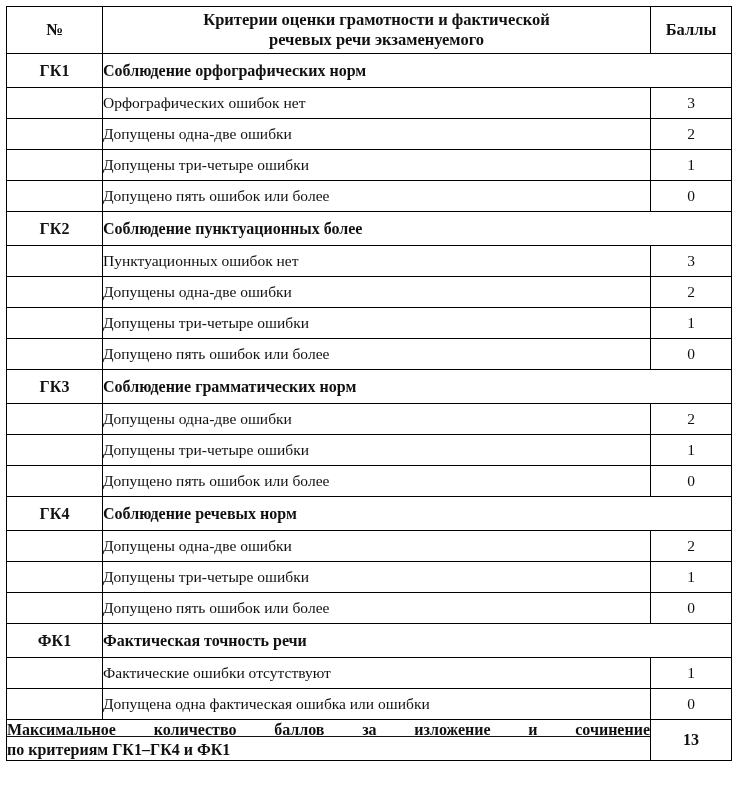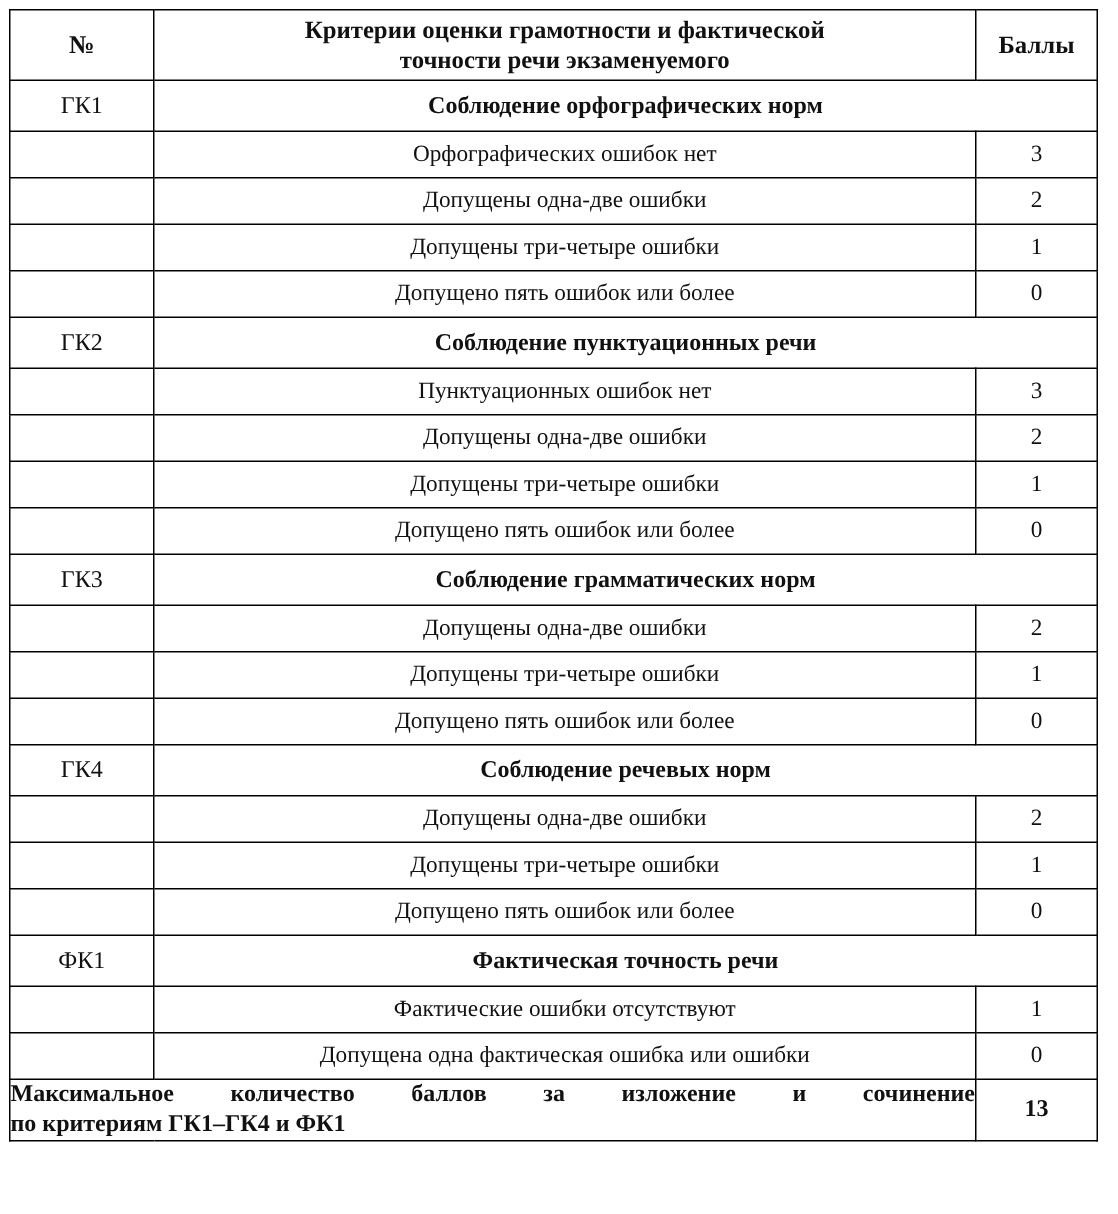"точности речи экзаменуемого" span { text: точности -> речевых }
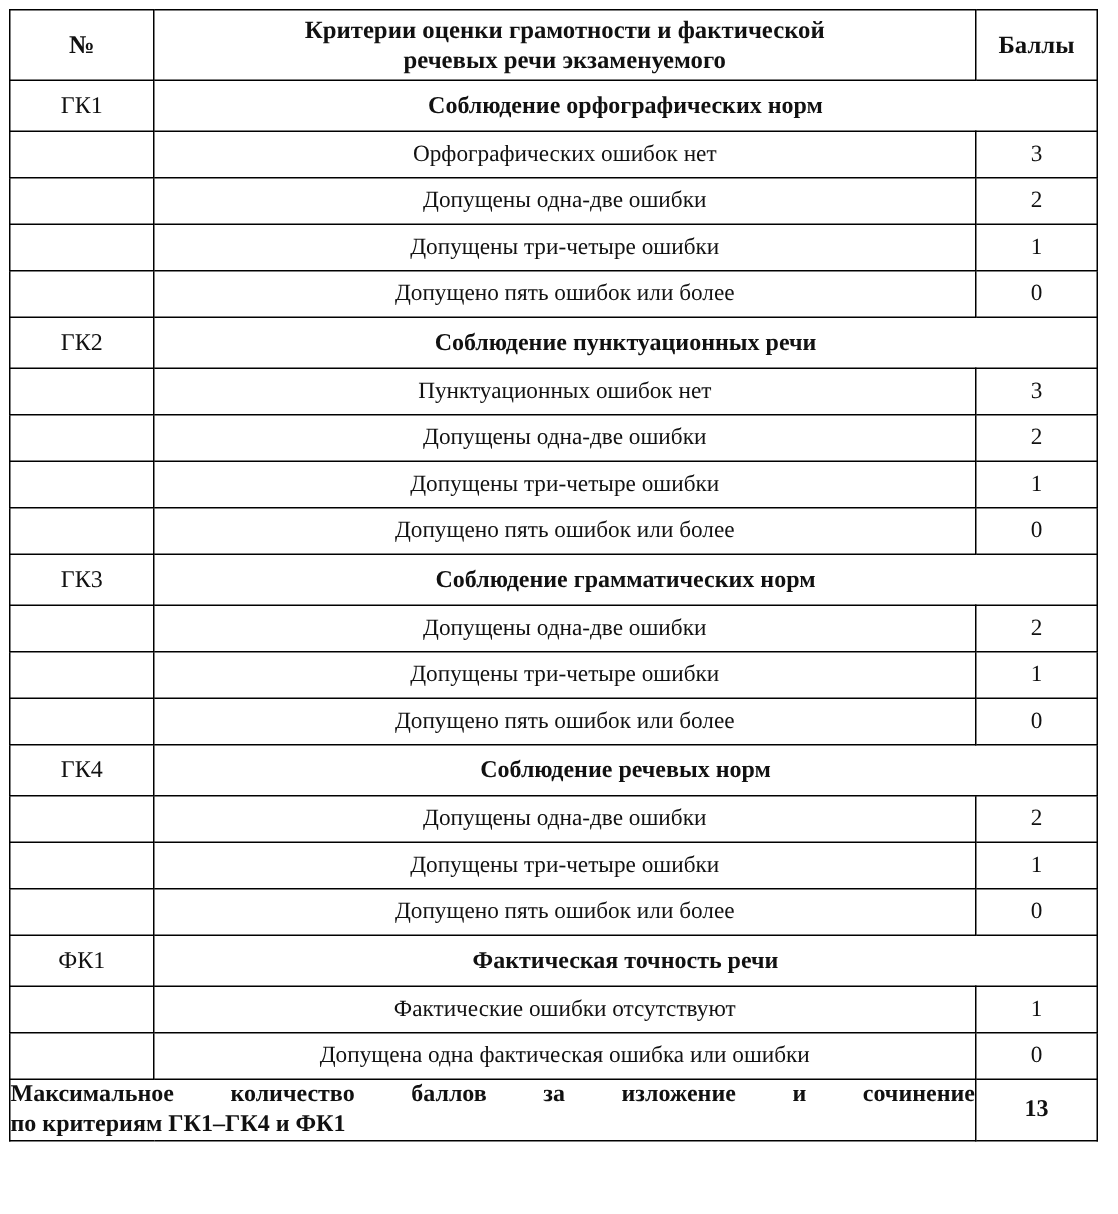"ГК1" .grp-code { font-weight: normal -> bold }
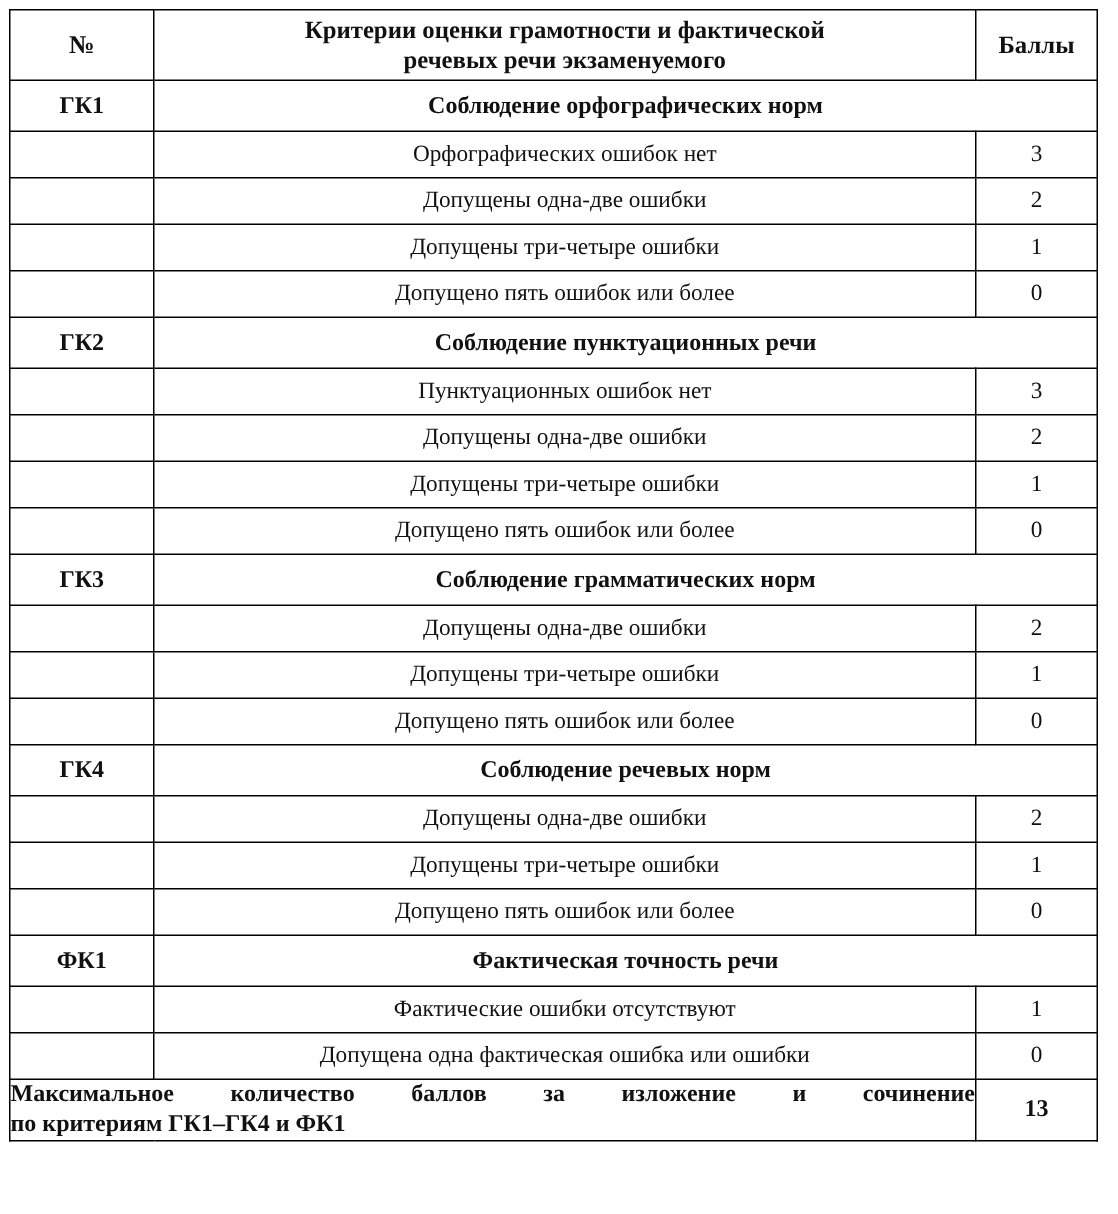"Соблюдение орфографических норм" .grp-title { text-align: center -> left }
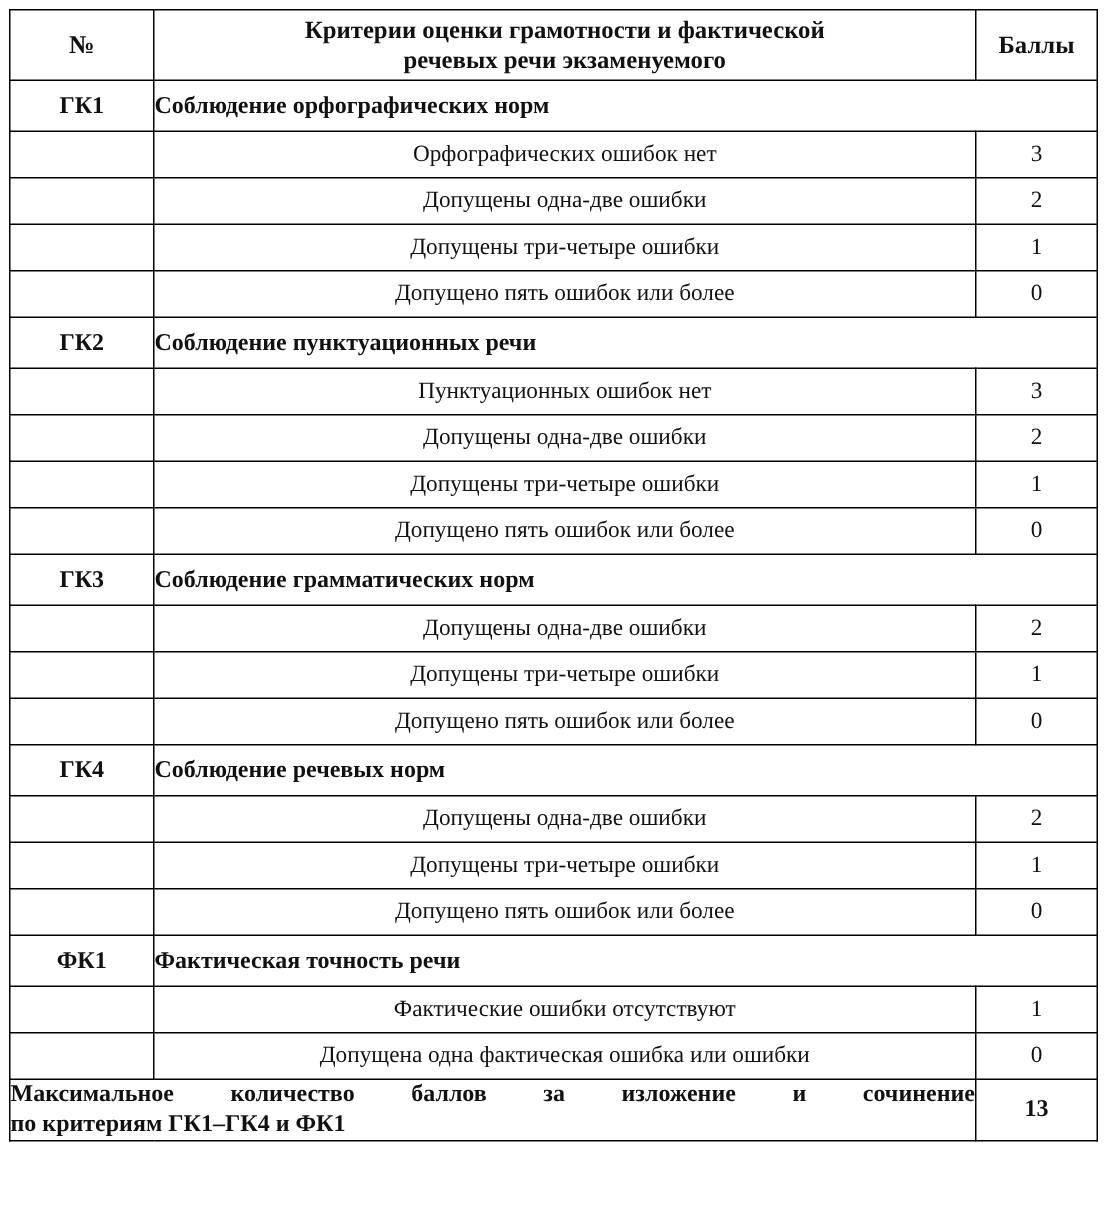"Орфографических ошибок нет" .desc-cell { text-align: center -> left }
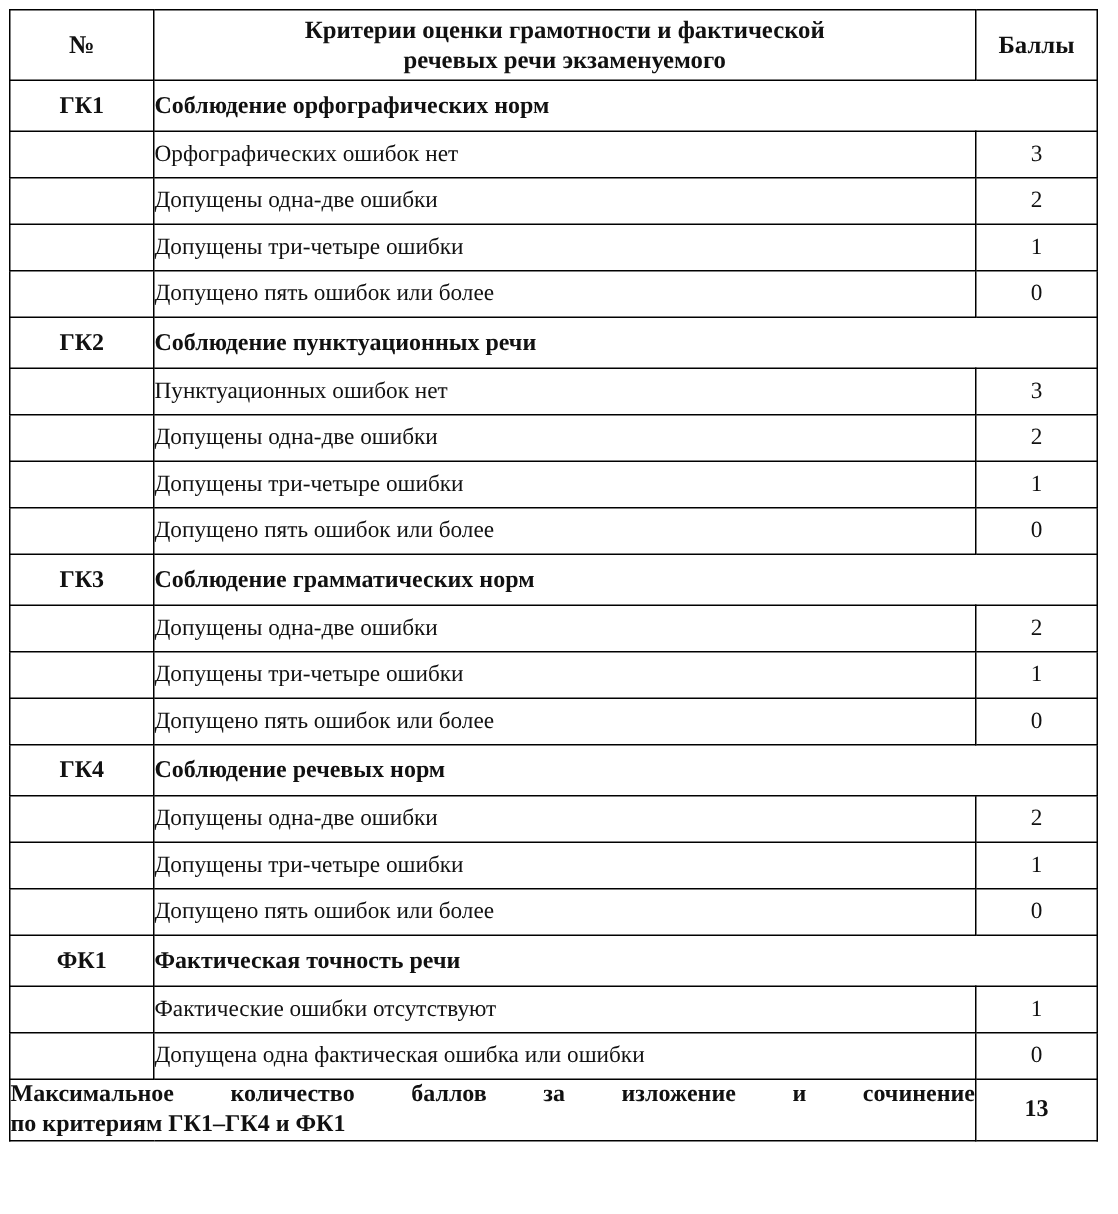"Соблюдение пунктуационных речи" td.grp-title { text: речи -> более }
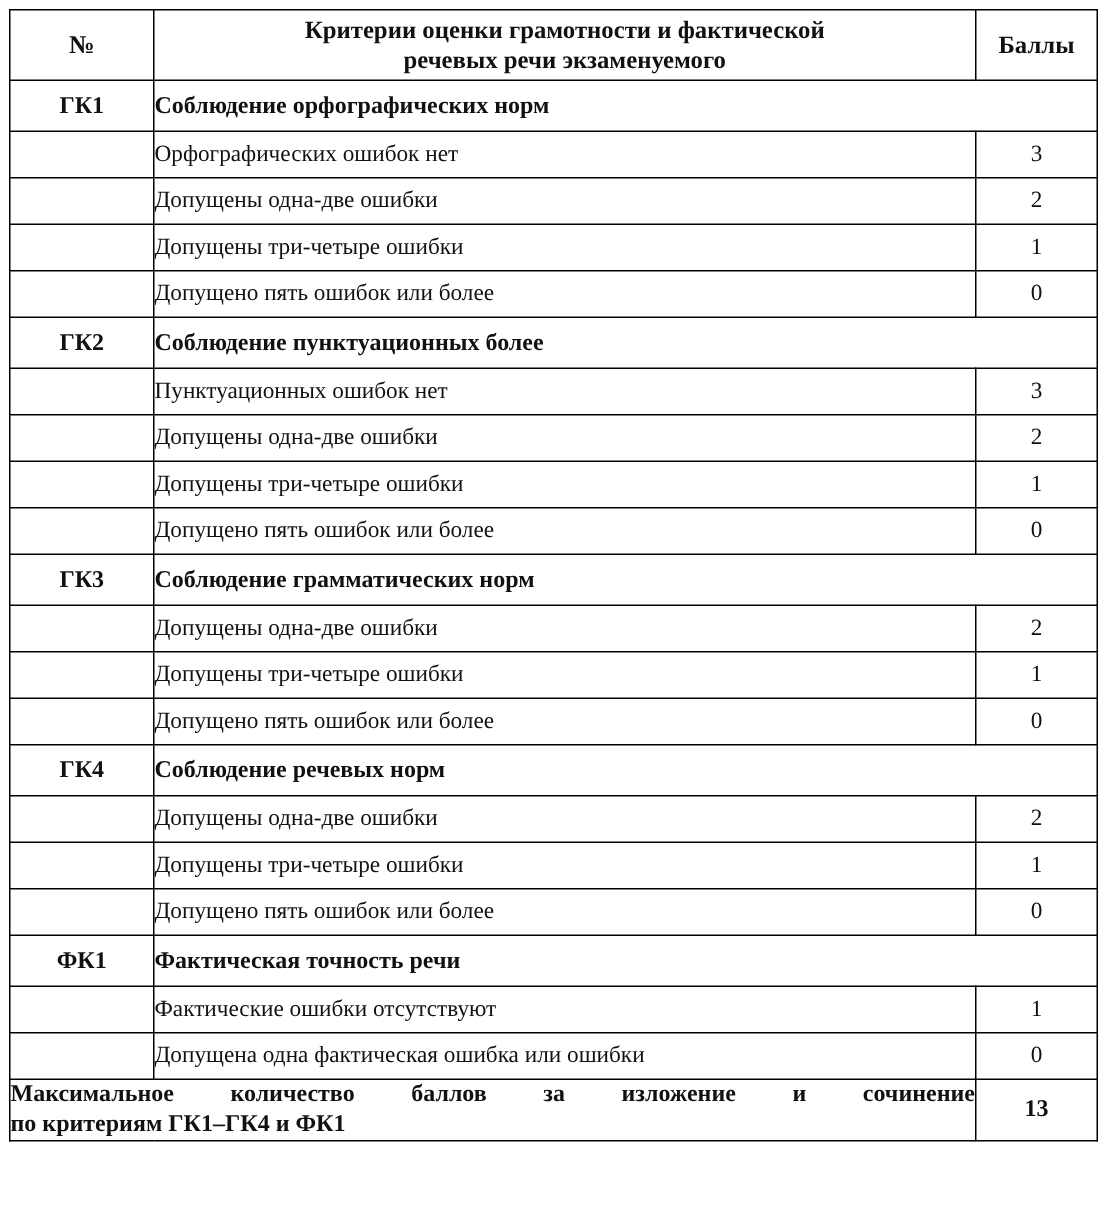"Максимальное количество баллов за" .total-text .line1 { text-decoration: none -> underline }
